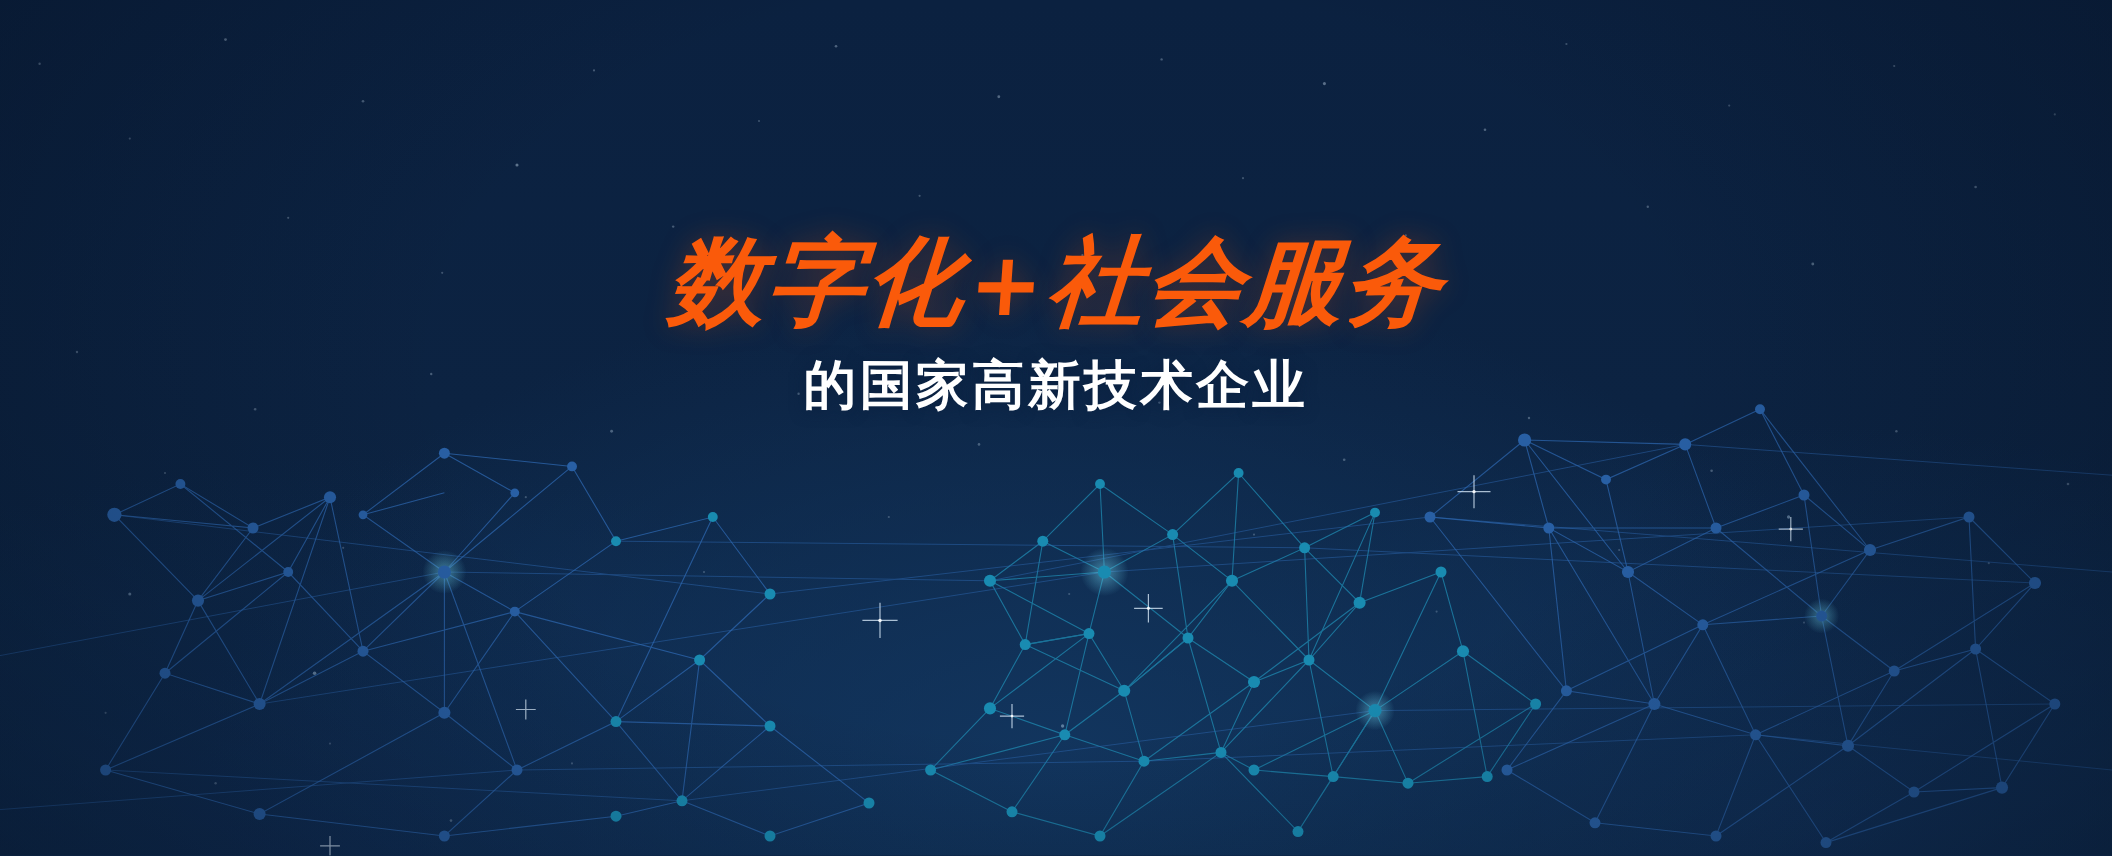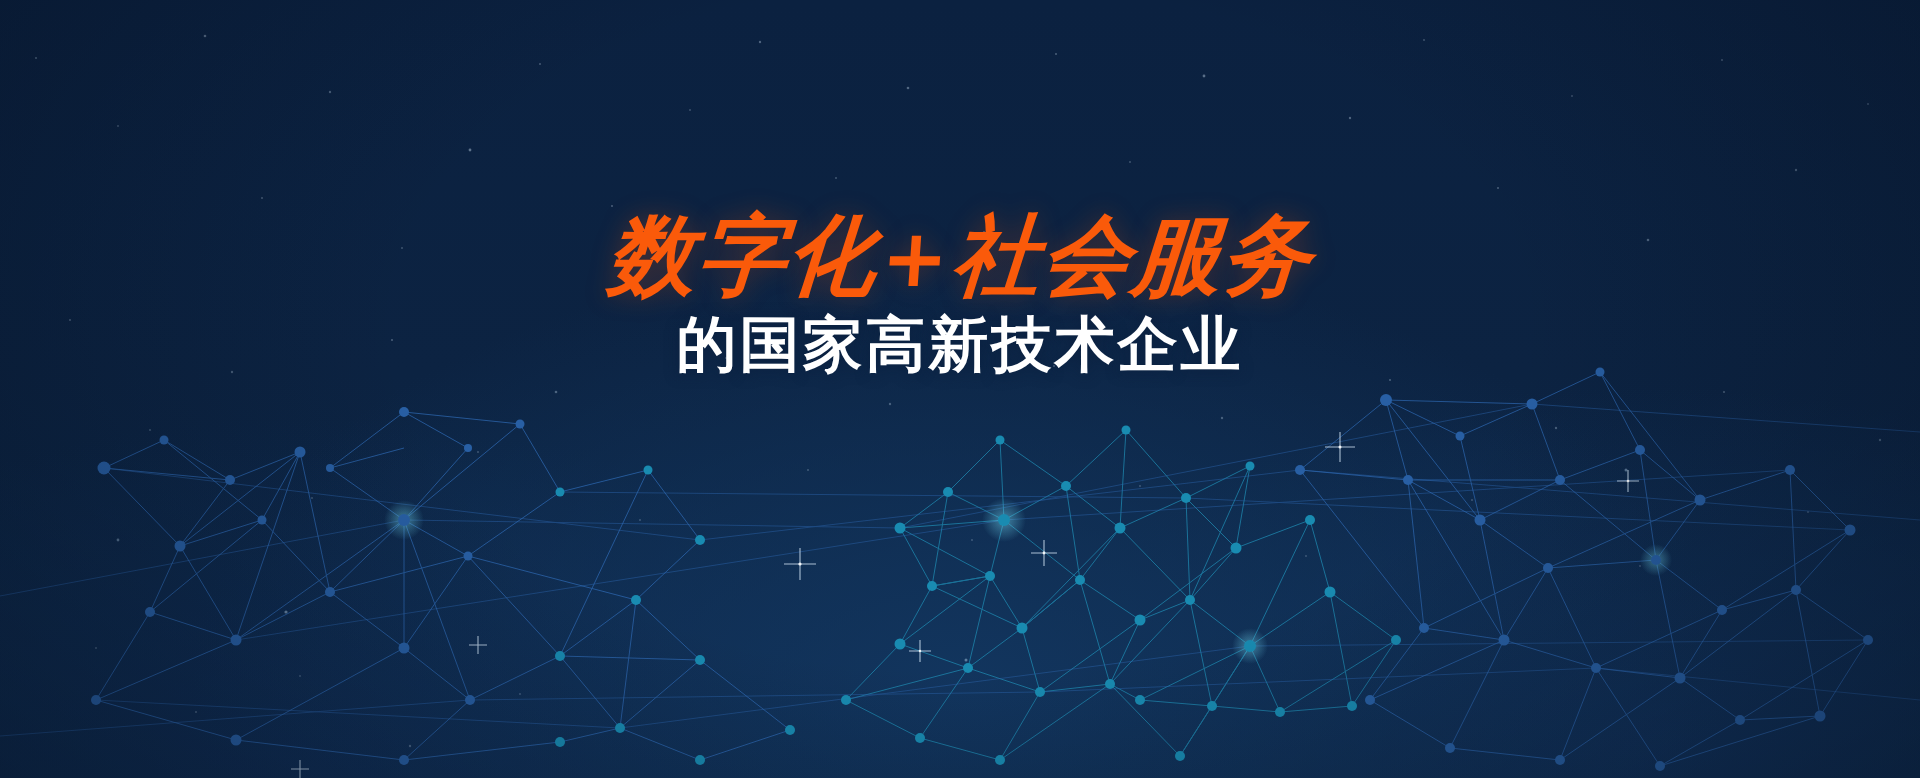"的国家高新技术企业" .subtitle { font-size: 60px -> 48px; margin: 14px 0 0 0 -> 26px 0 0 0 }
